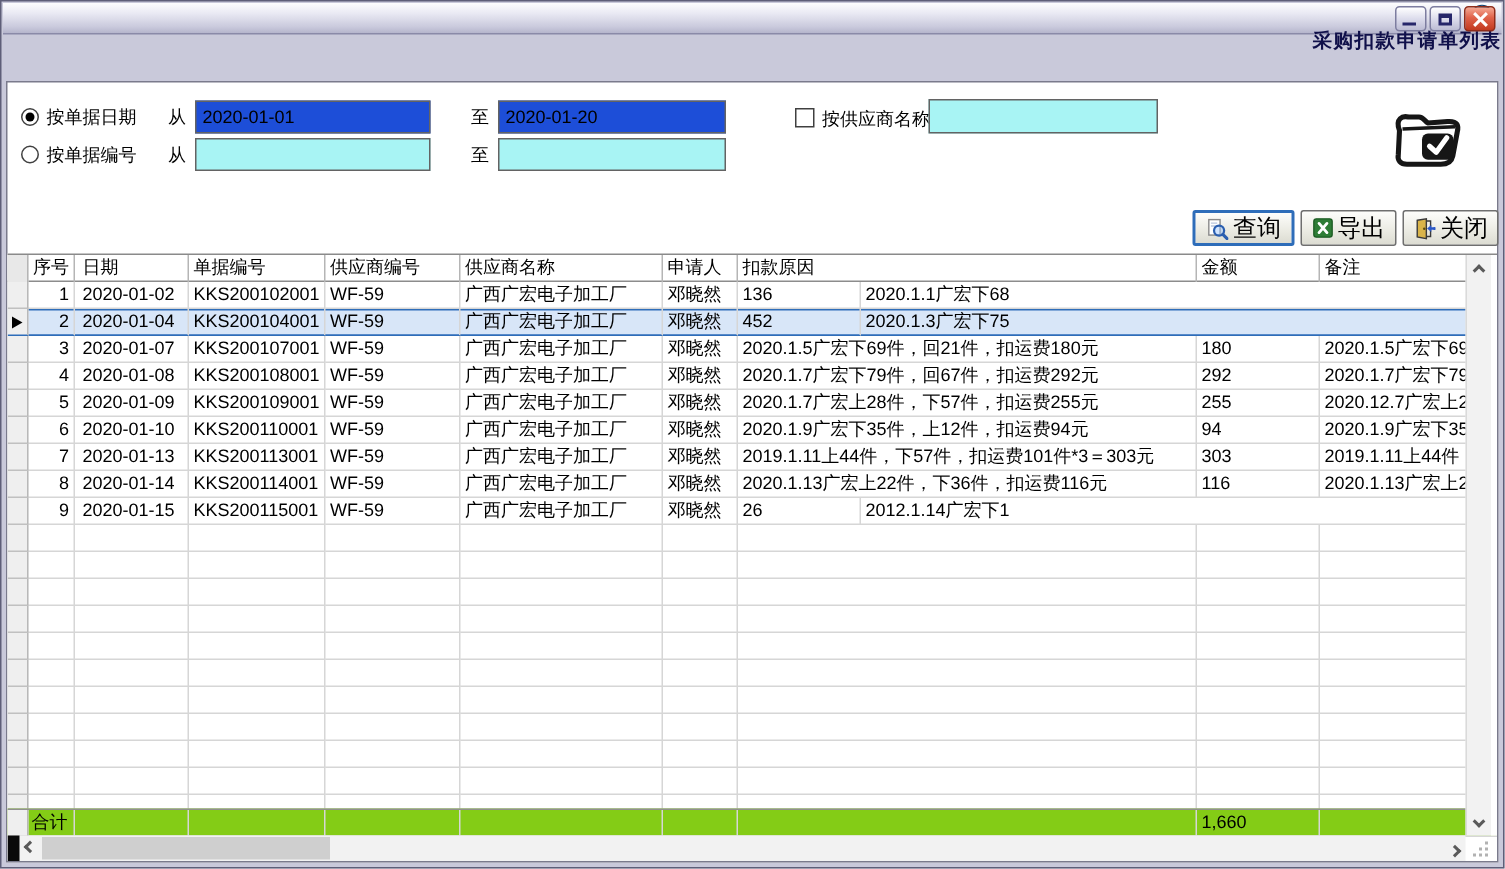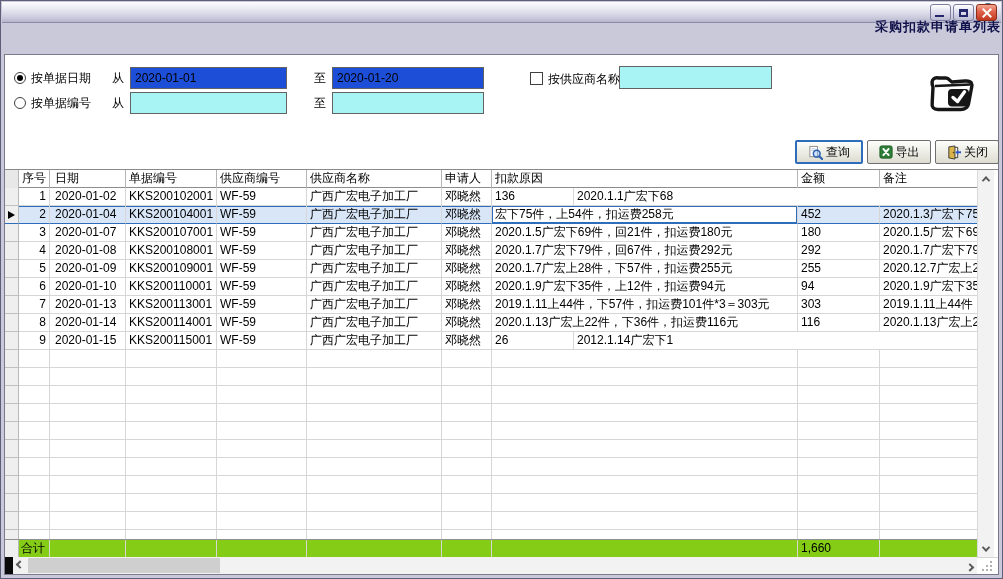"查询" .tbtn { font-size: 12px -> 16px }
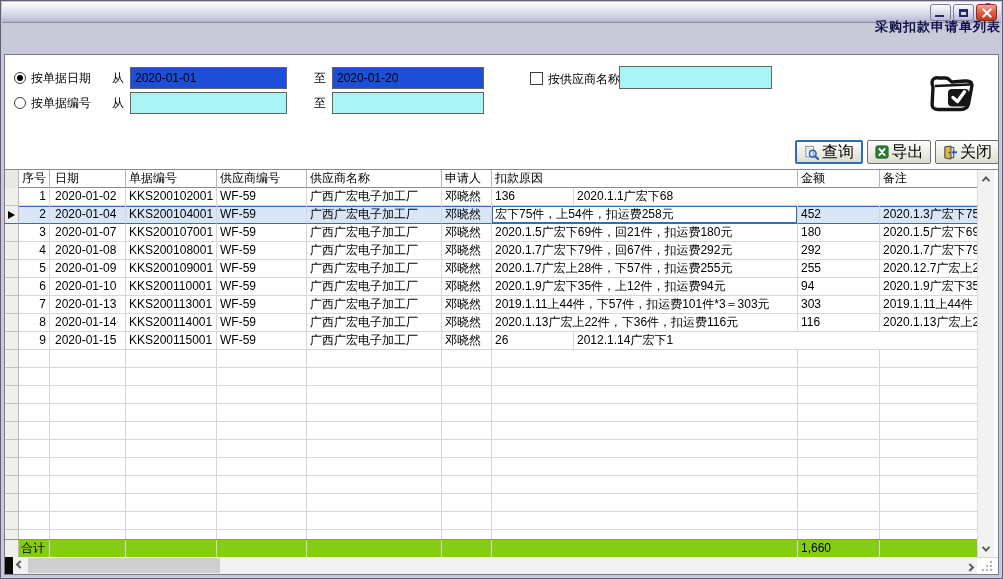"宏下75件，上54件，扣运费258元" div.cell { html: <div>宏下75件，上54件，扣运费258元</div> -> none }
